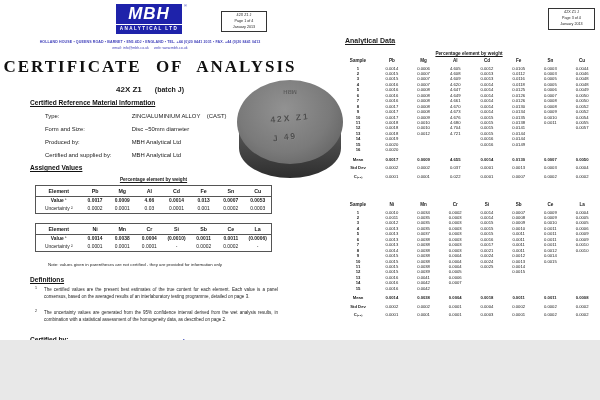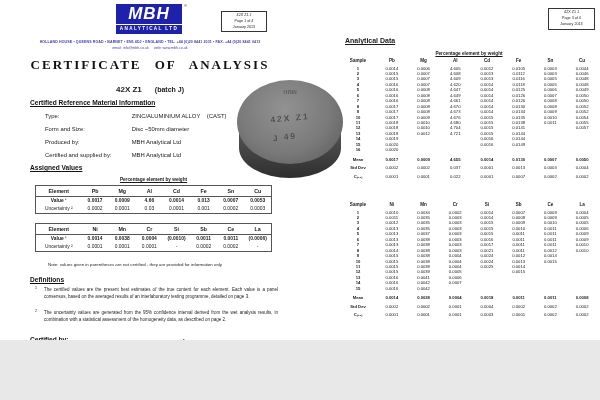"CERTIFICATE OF ANALYSIS" .title { font-size: 13px -> 17px }
